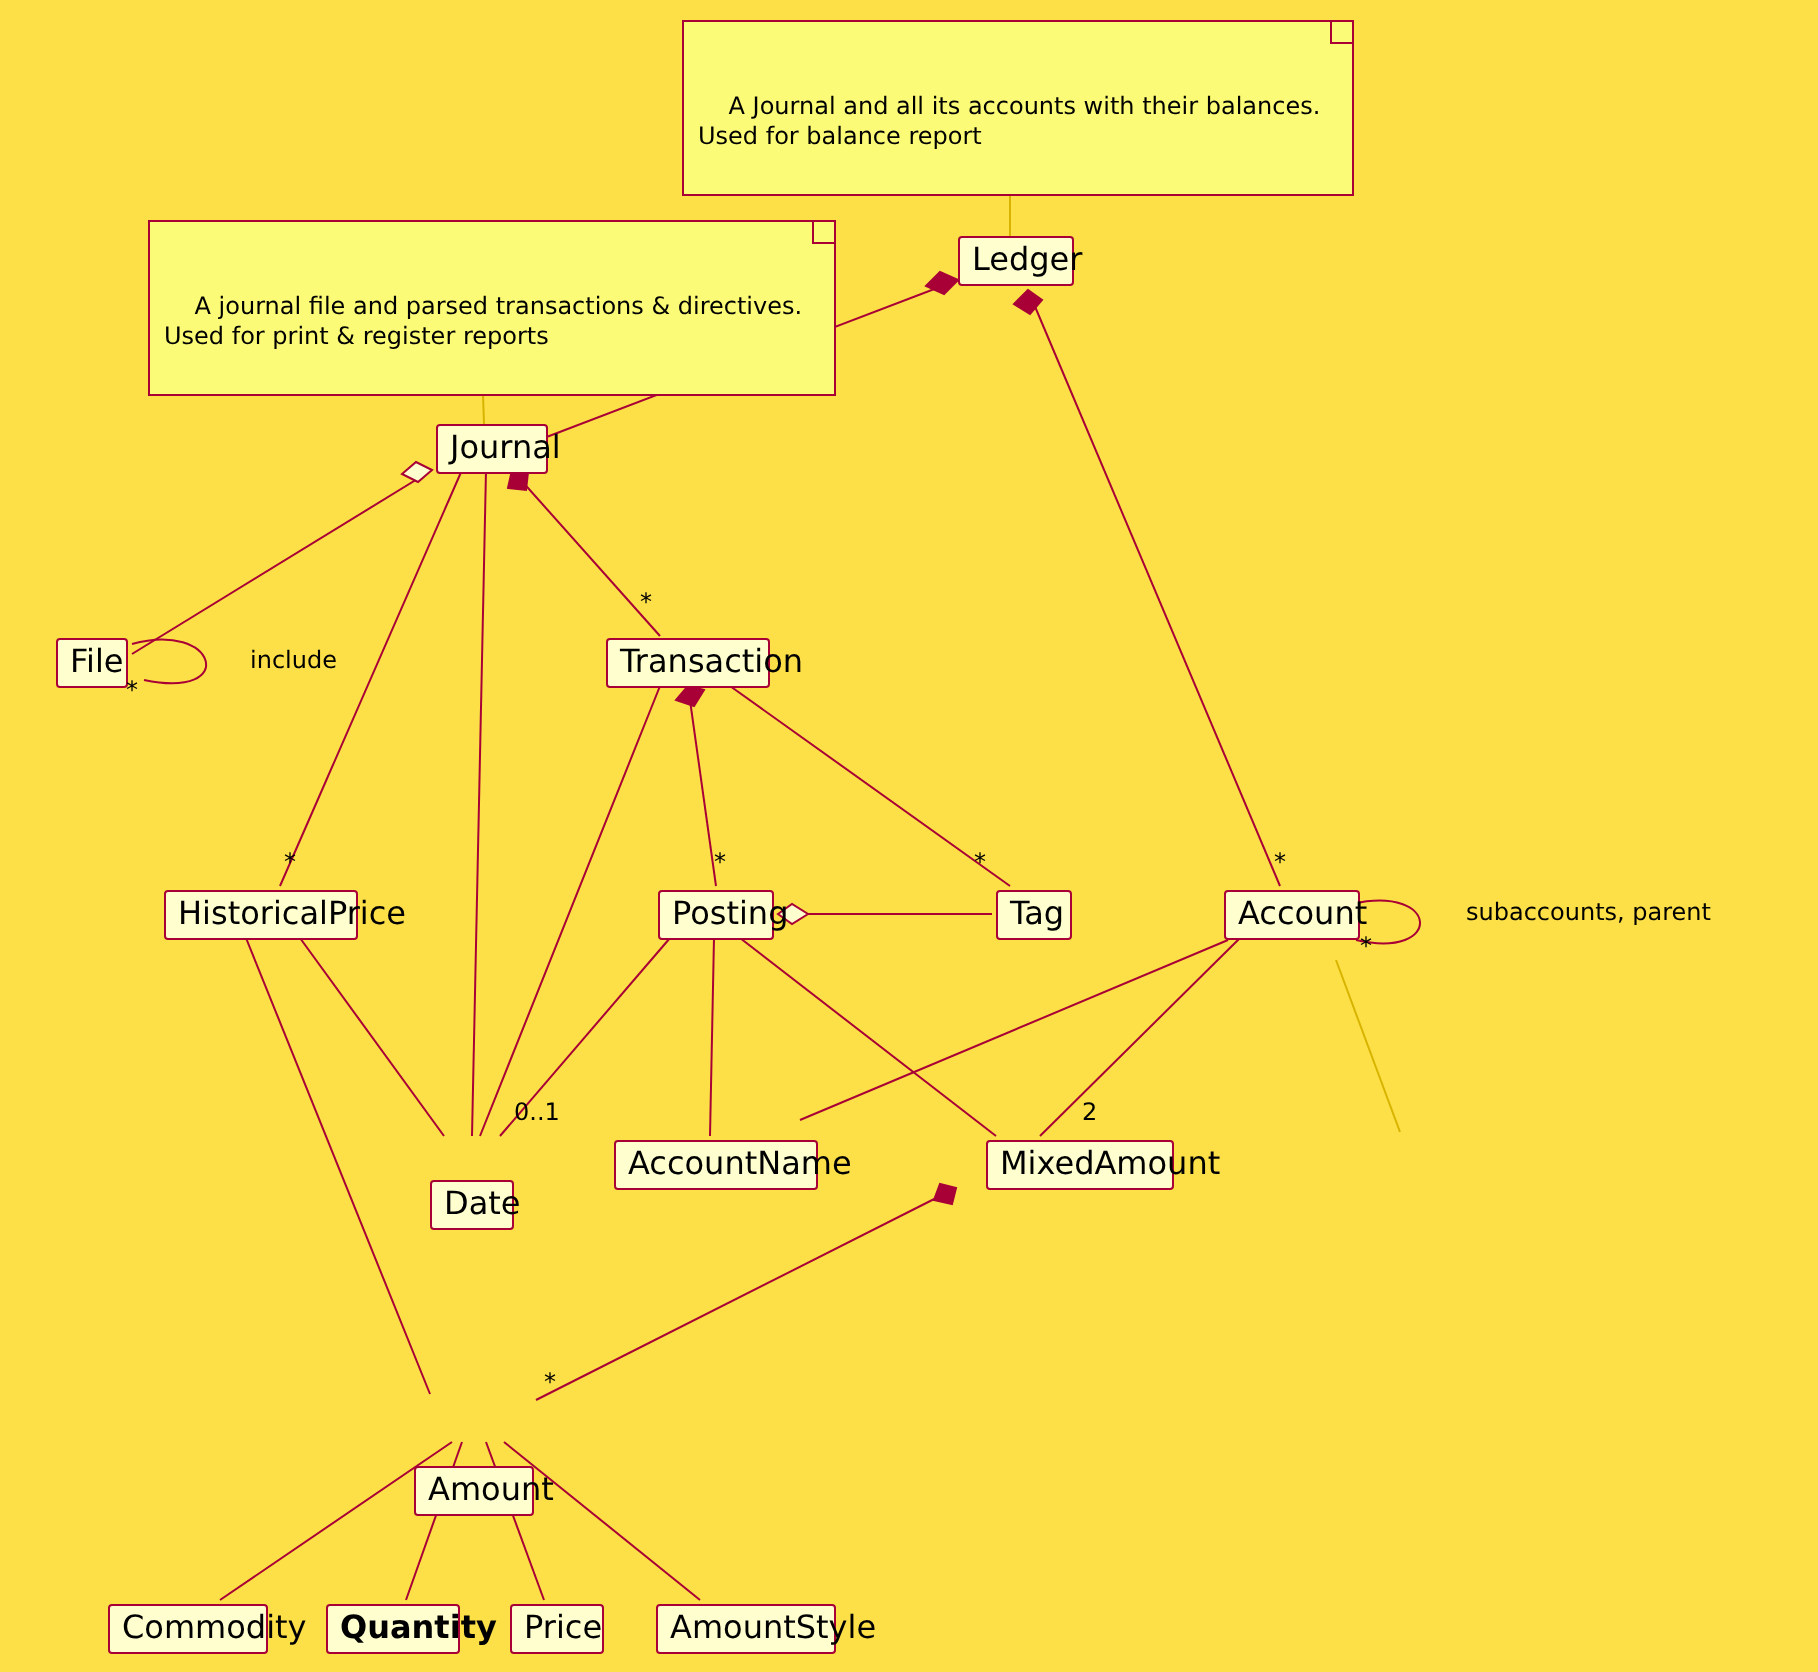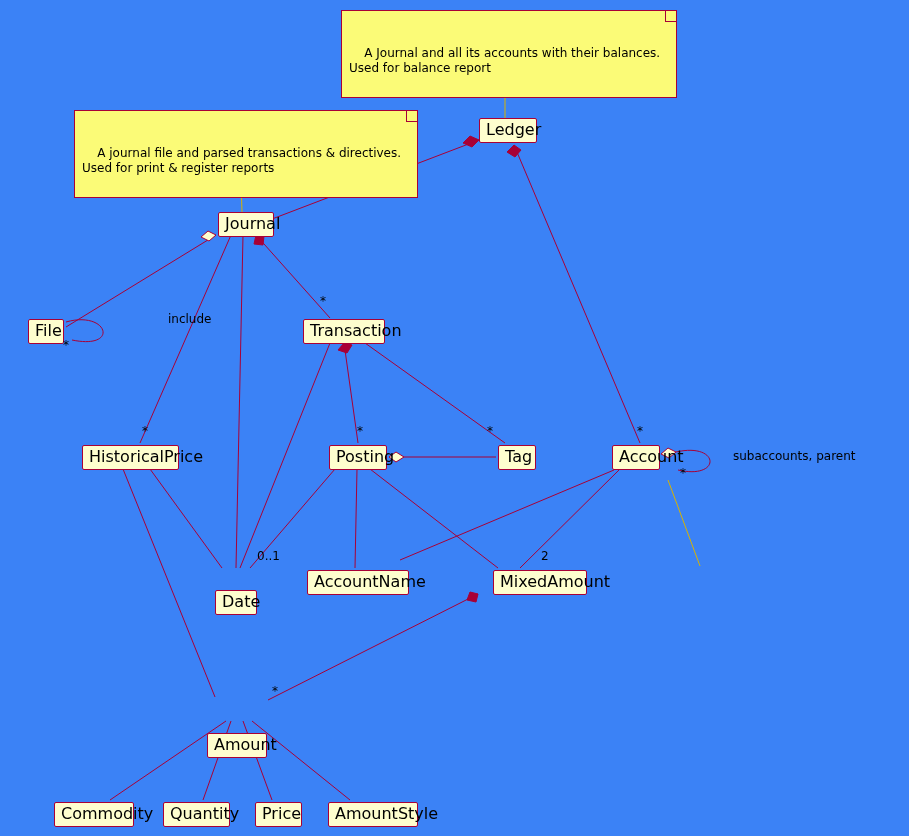"A Journal and all its" #canvas { background: #3b82f6 -> #fde047 }
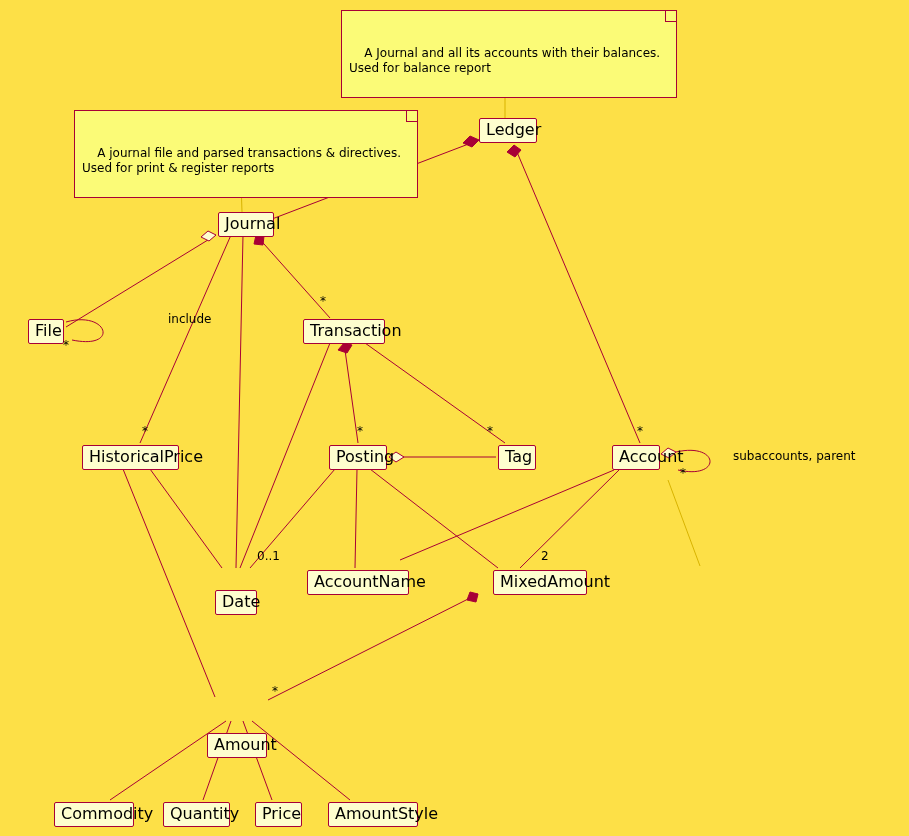"include" div.edgelabel { margin-left: 43px -> none; top: 312px -> 323px }
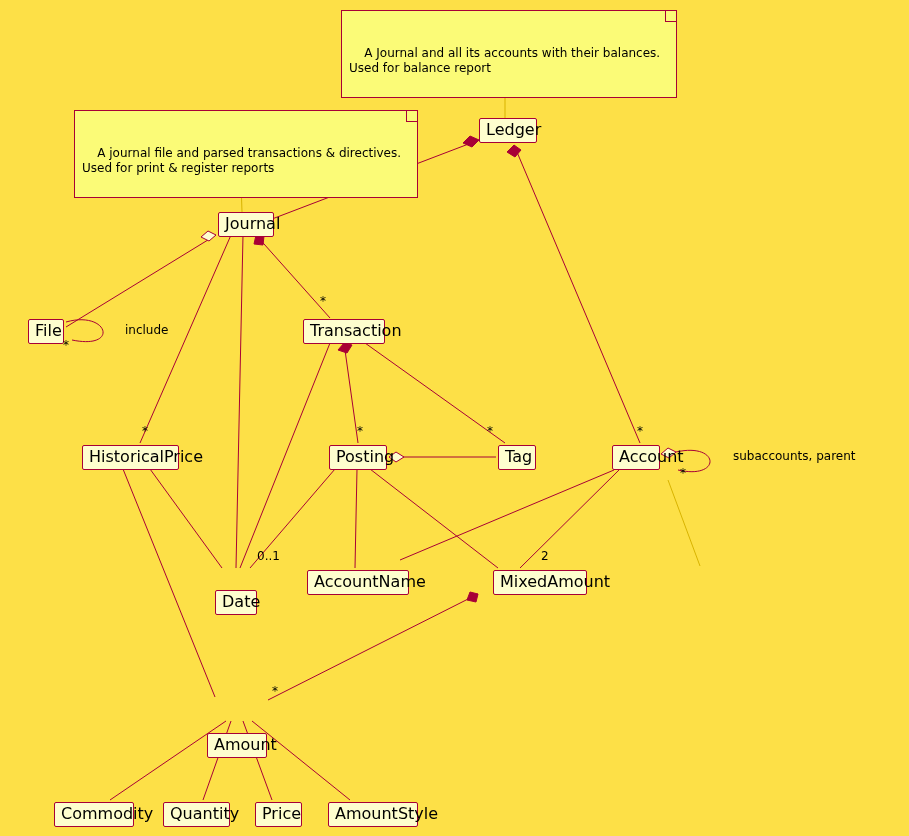"Account" div.cls { width: 48px -> 68px }
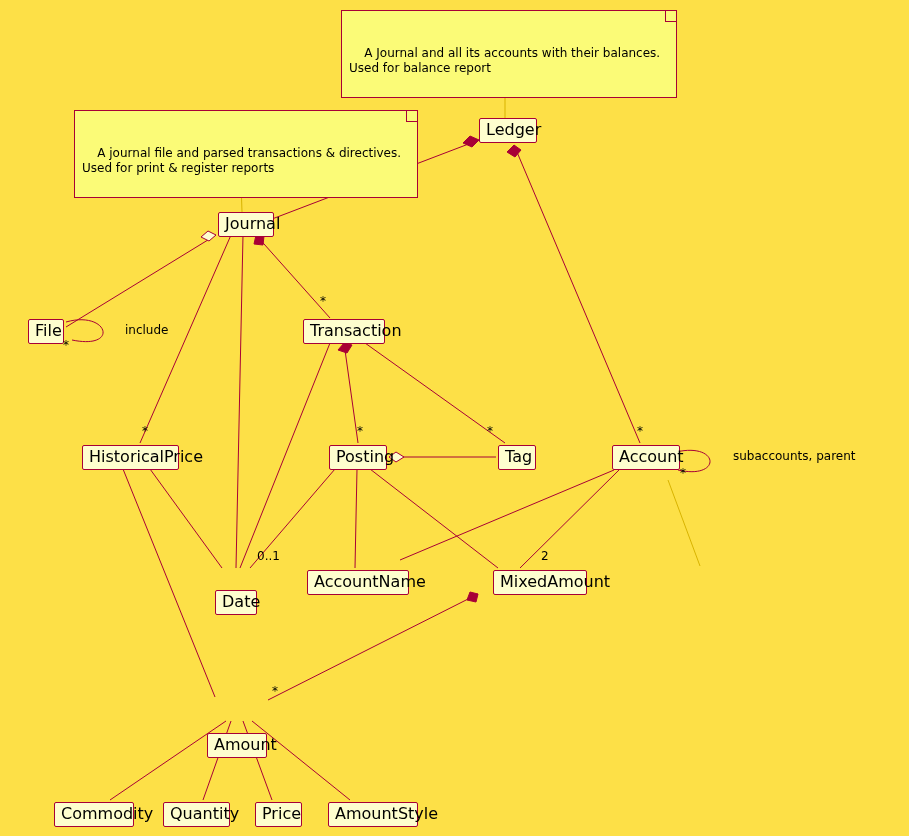"Quantity" div.cls { font-weight: none -> bold }
